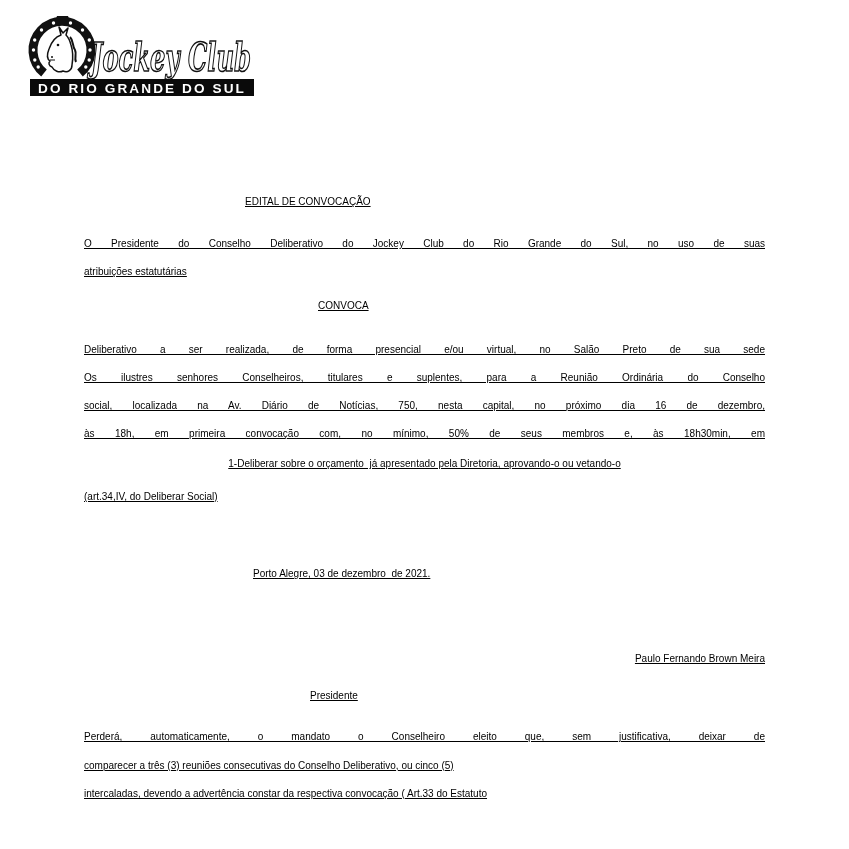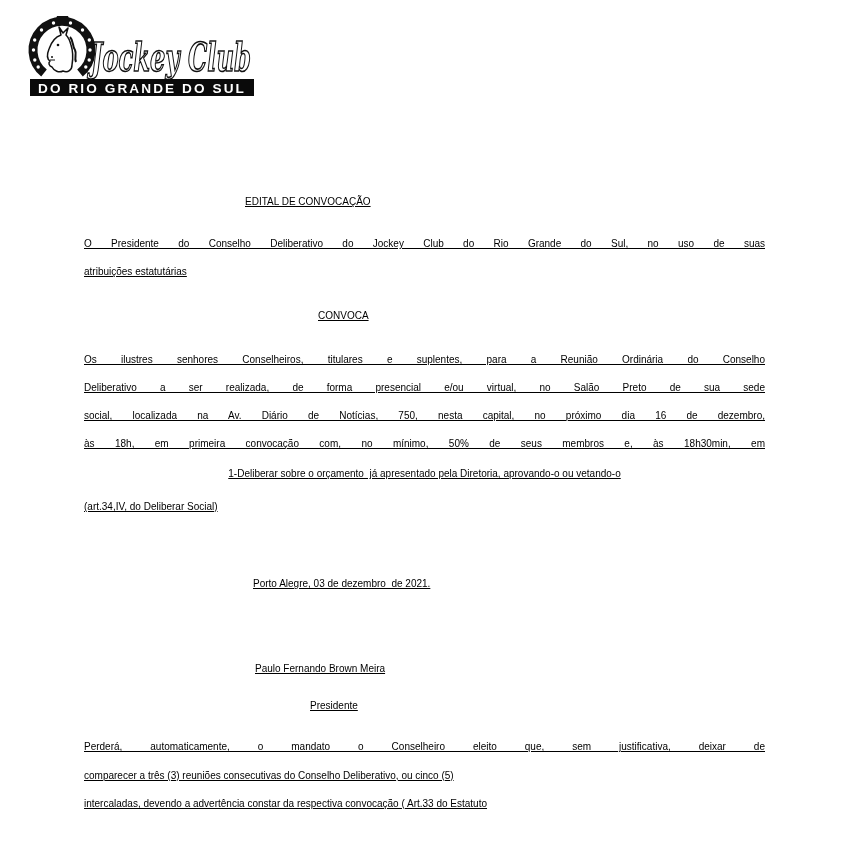"CONVOCA" .mt-convoca { margin-top: 16px -> 6px }
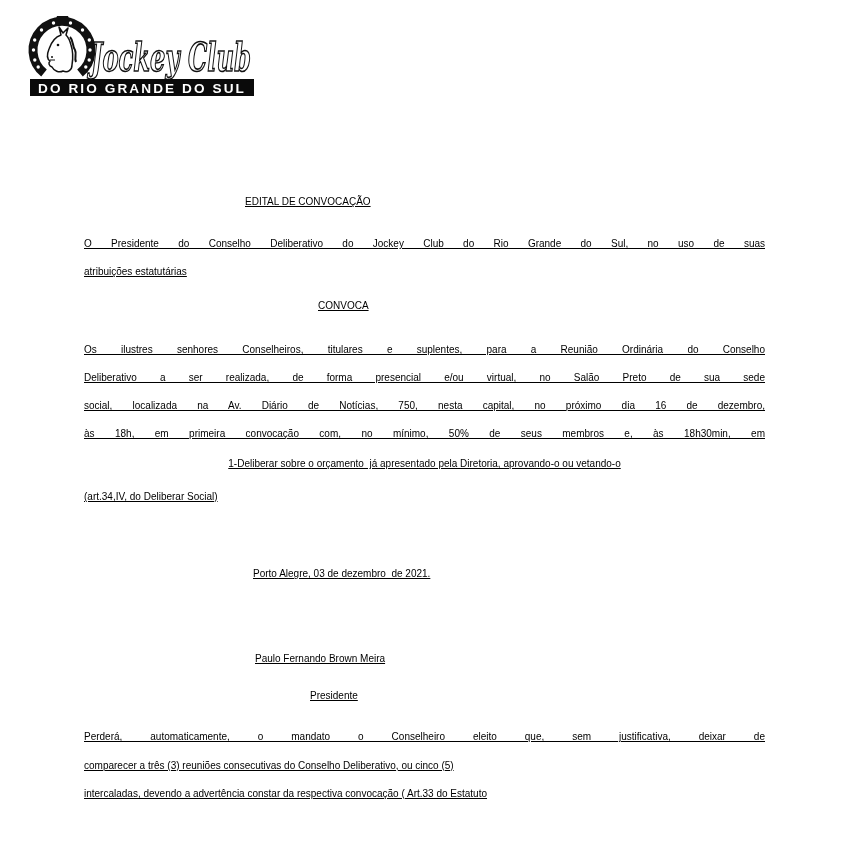"Os ilustres senhores Conselheiros," div.jline { order: before "Deliberativo a ser realizada, de" -> after "Deliberativo a ser realizada, de" }
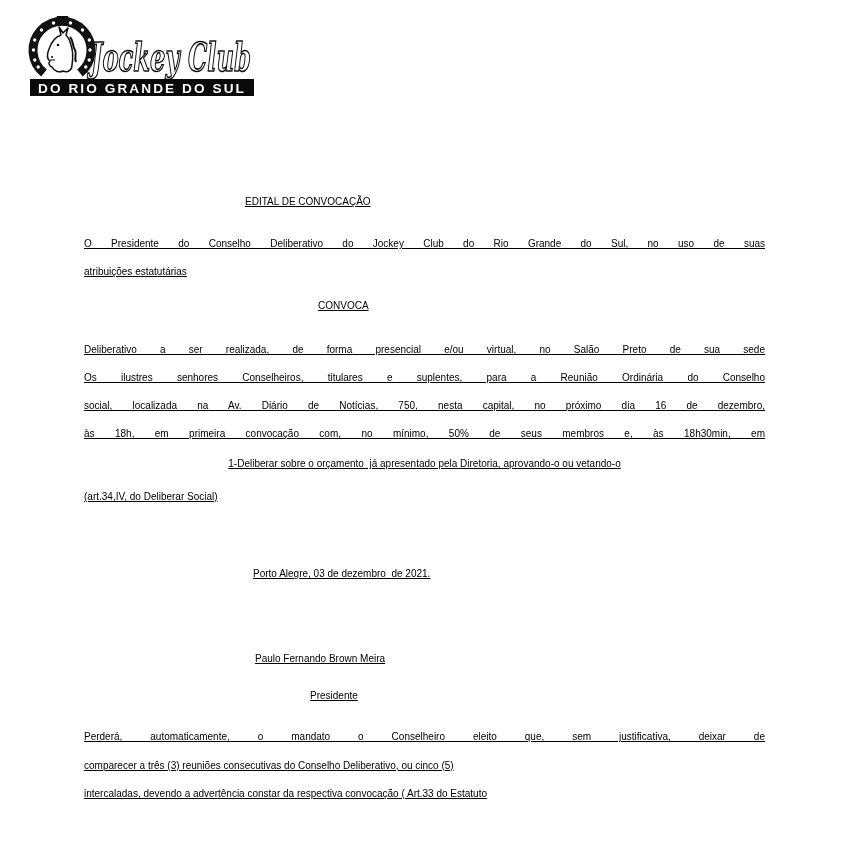"Paulo Fernando Brown Meira" .name-line { text-align: none -> right }
